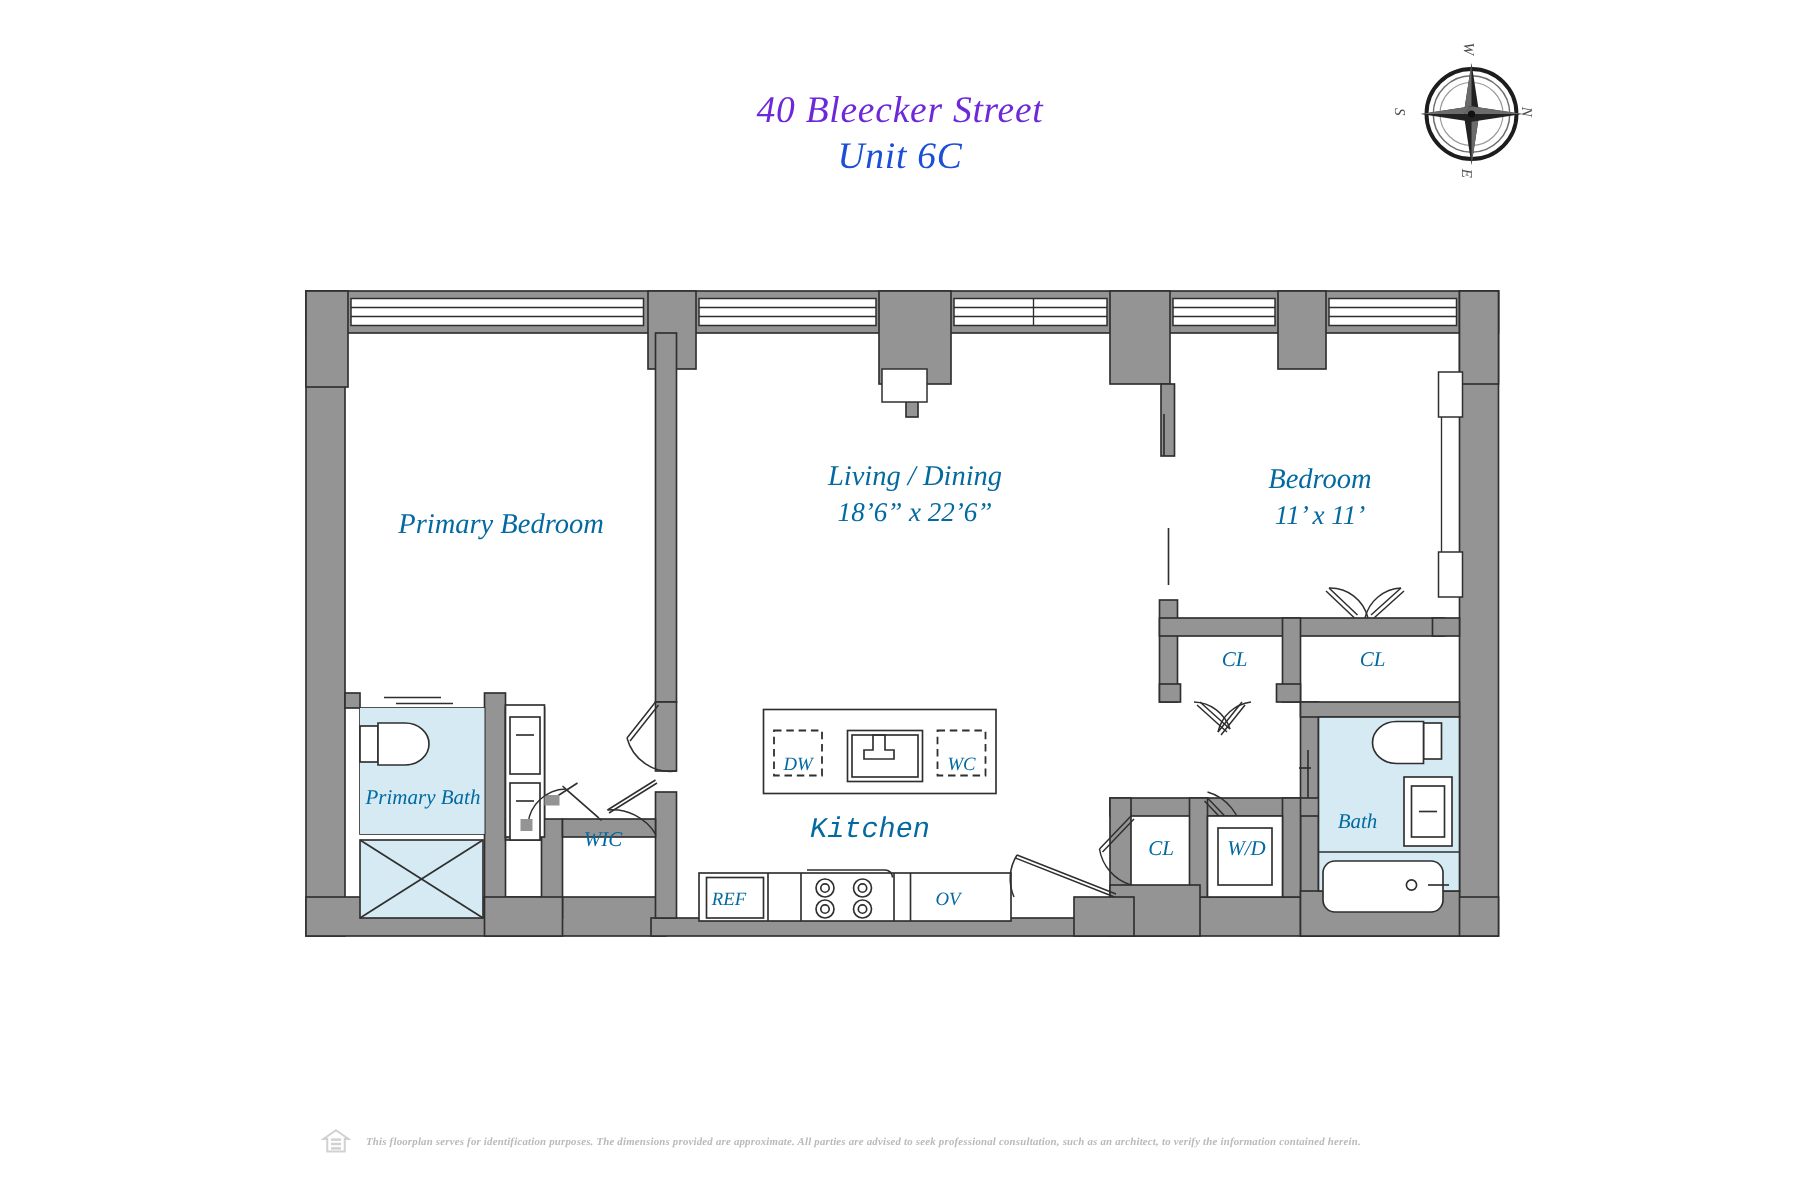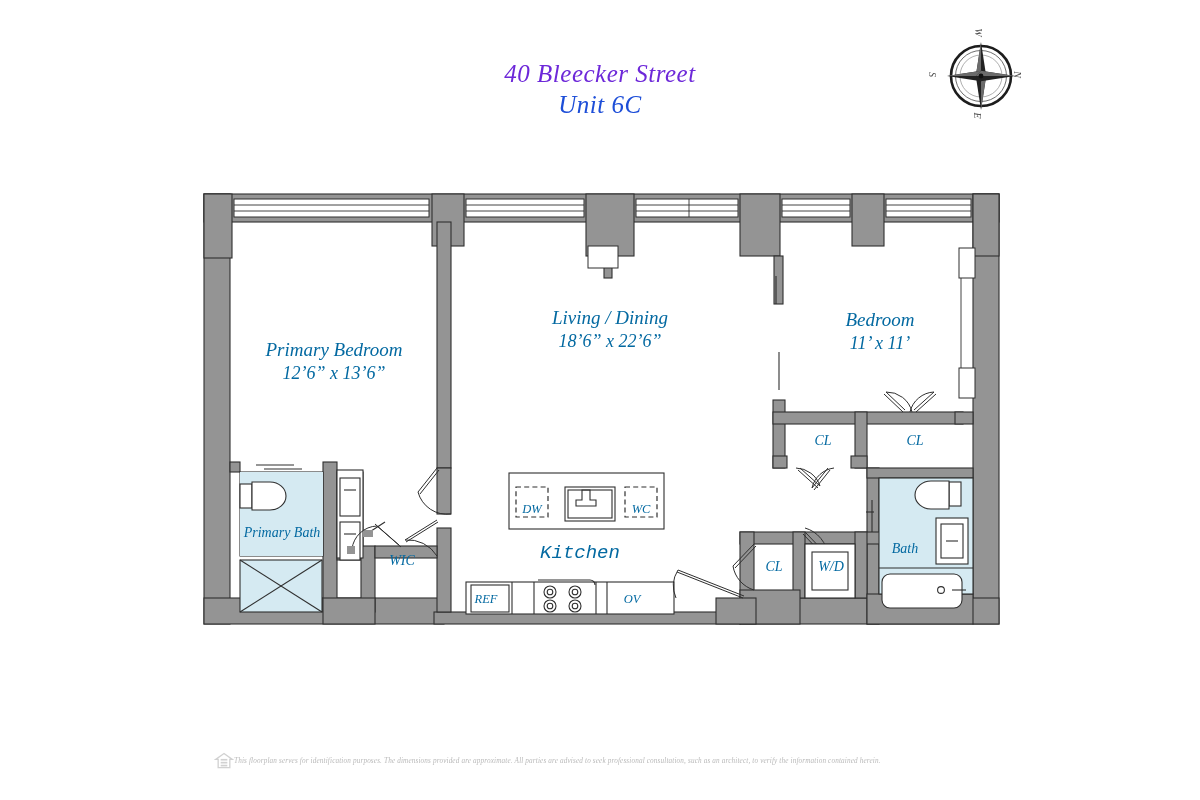"12’6” x 13’6”" span.dim { html: <span>12’6” x 13’6”</span> -> none }
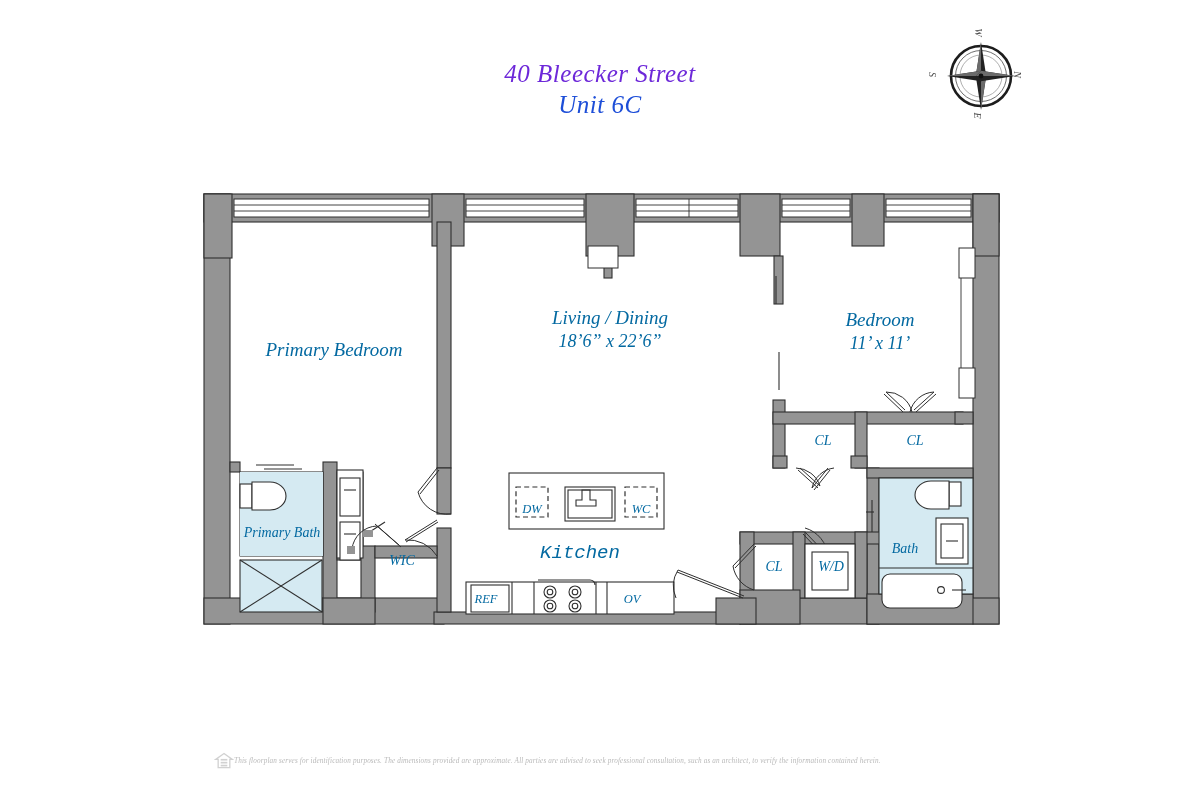"This floorplan serves for identification" .footer { font-weight: none -> bold; gap: none -> 10px }
